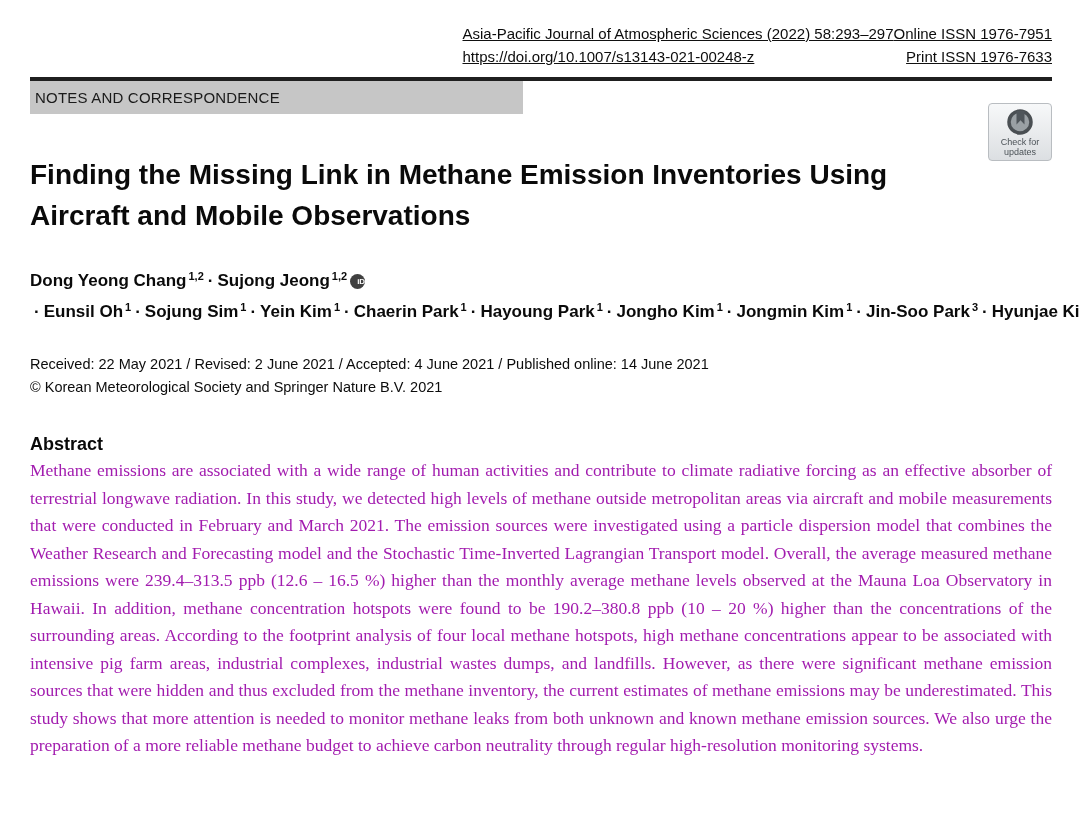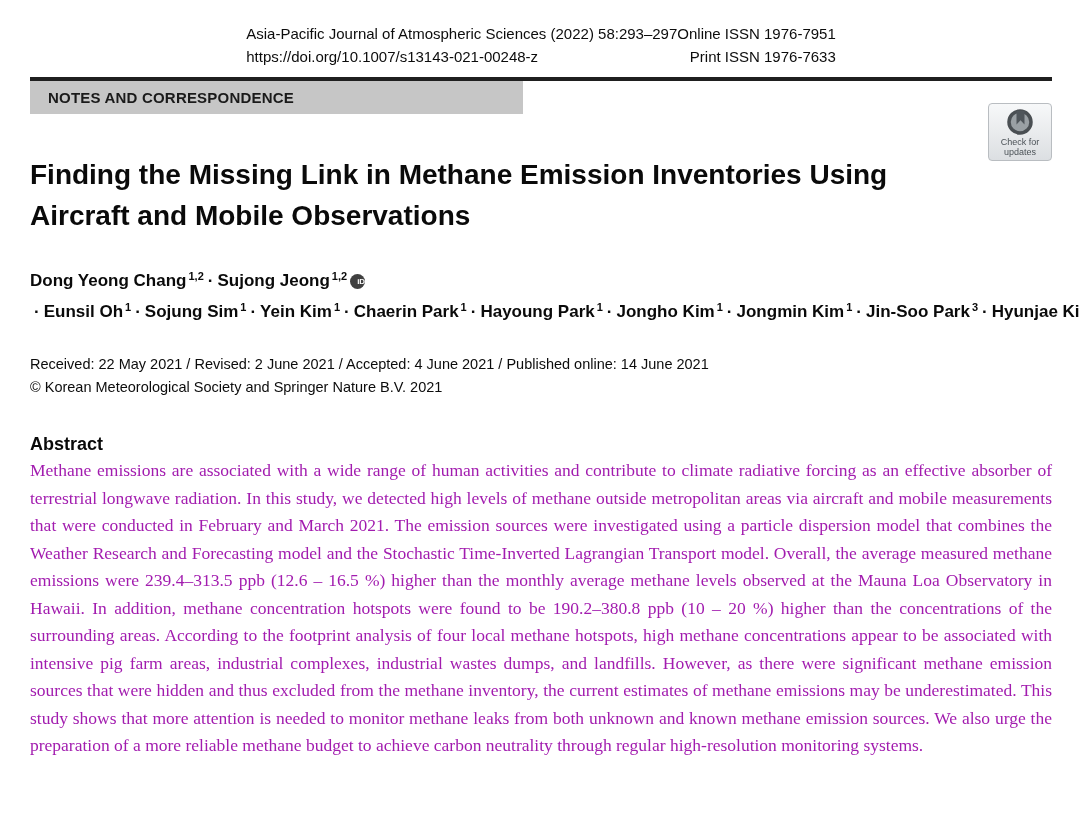"Asia-Pacific Journal of Atmospheric" .hdr { justify-content: center -> flex-end; text-decoration: none -> underline }
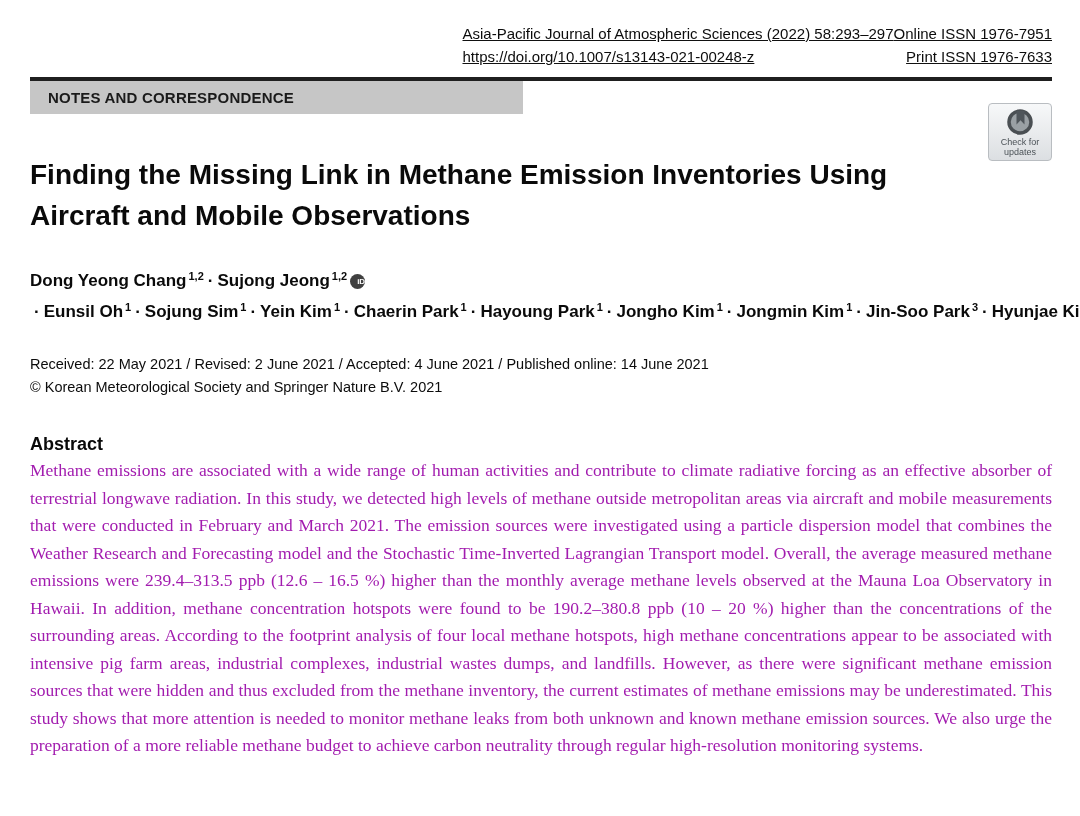"NOTES AND CORRESPONDENCE" .banner span { font-weight: bold -> normal; padding-left: 18px -> 5px }
